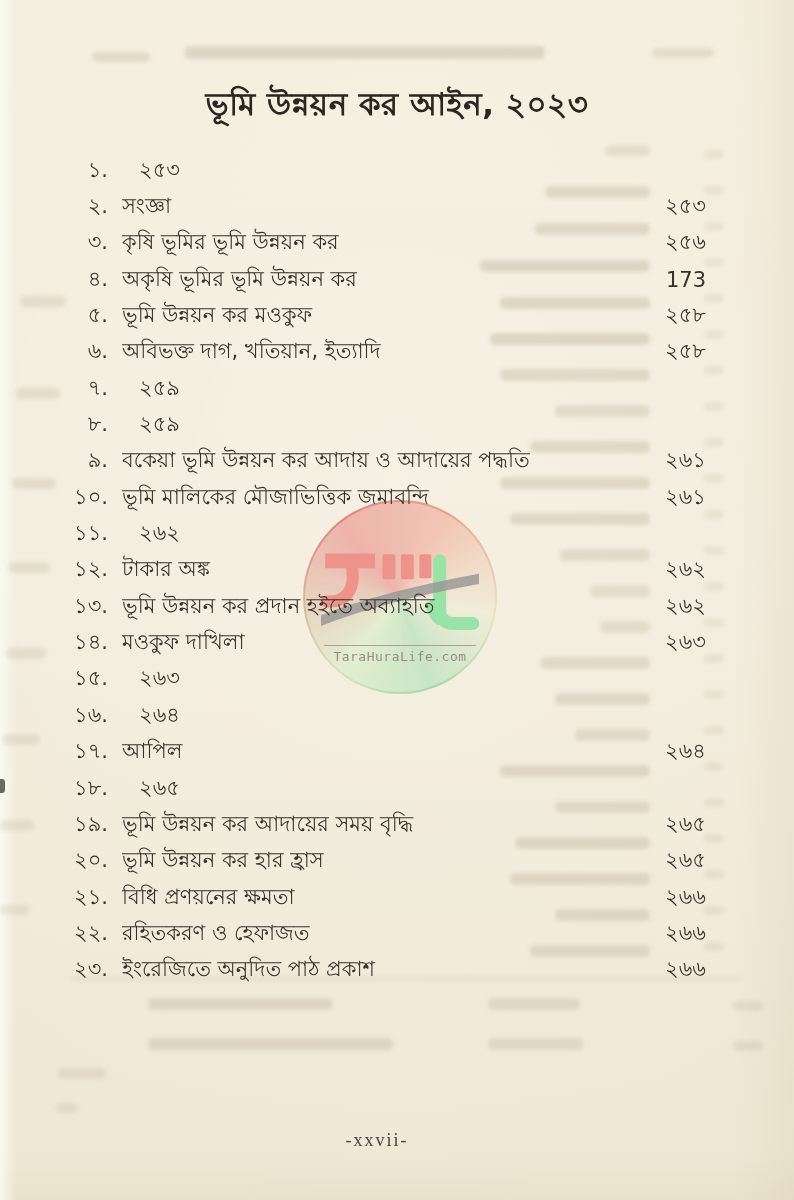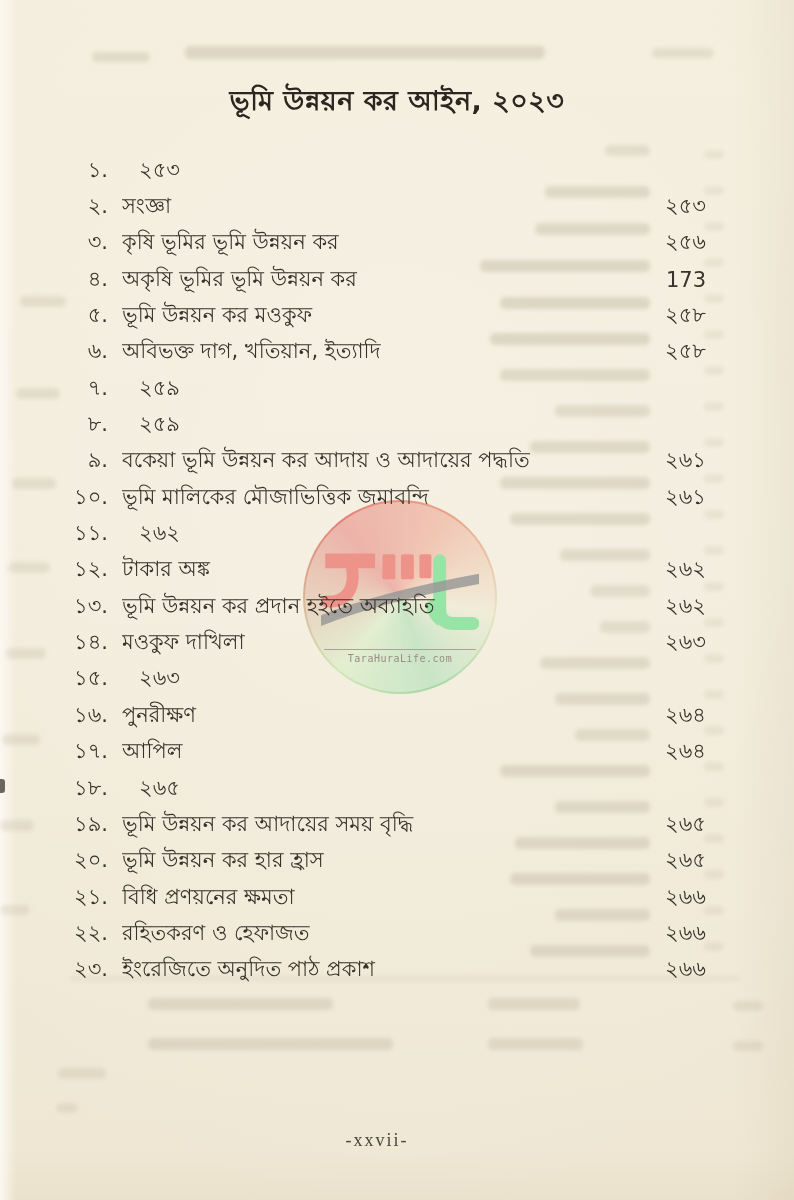"ভূমি উন্নয়ন কর আইন, ২০২৩" .title { font-size: 27px -> 31px }
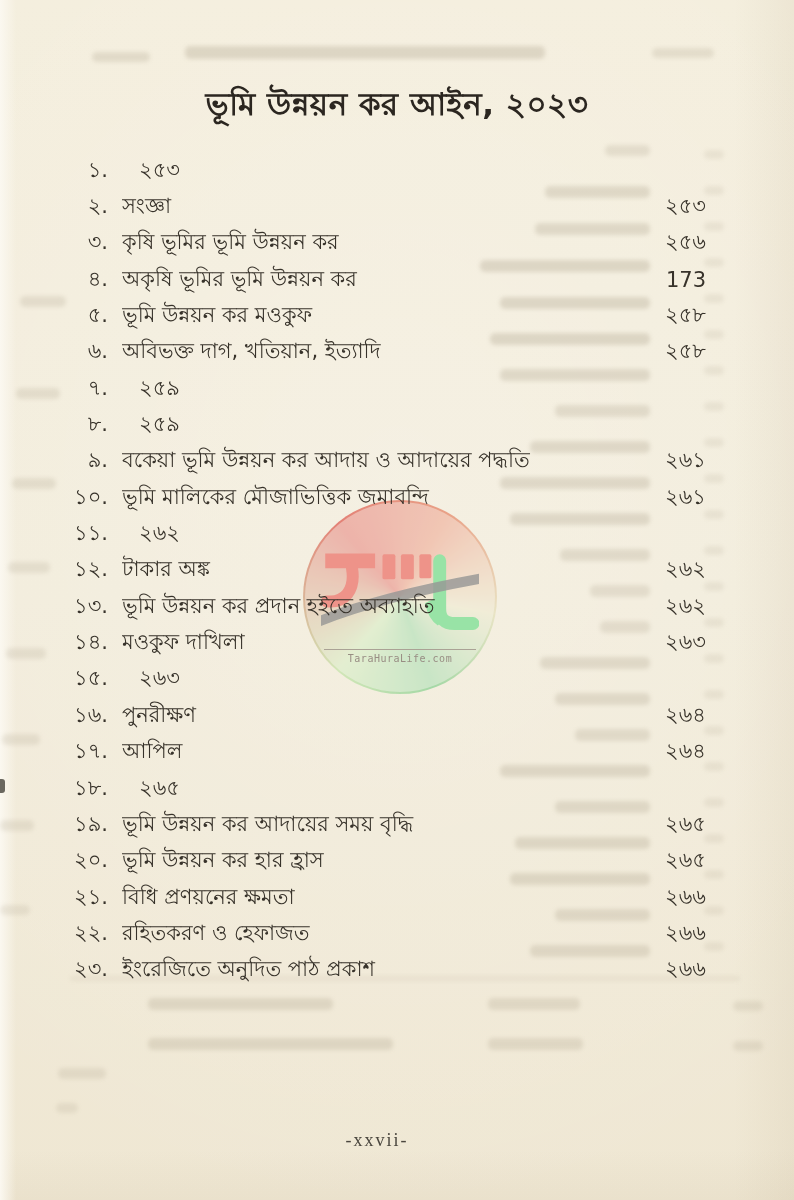"TaraHuraLife.com" .wm-text { font-size: 10px -> 13px }
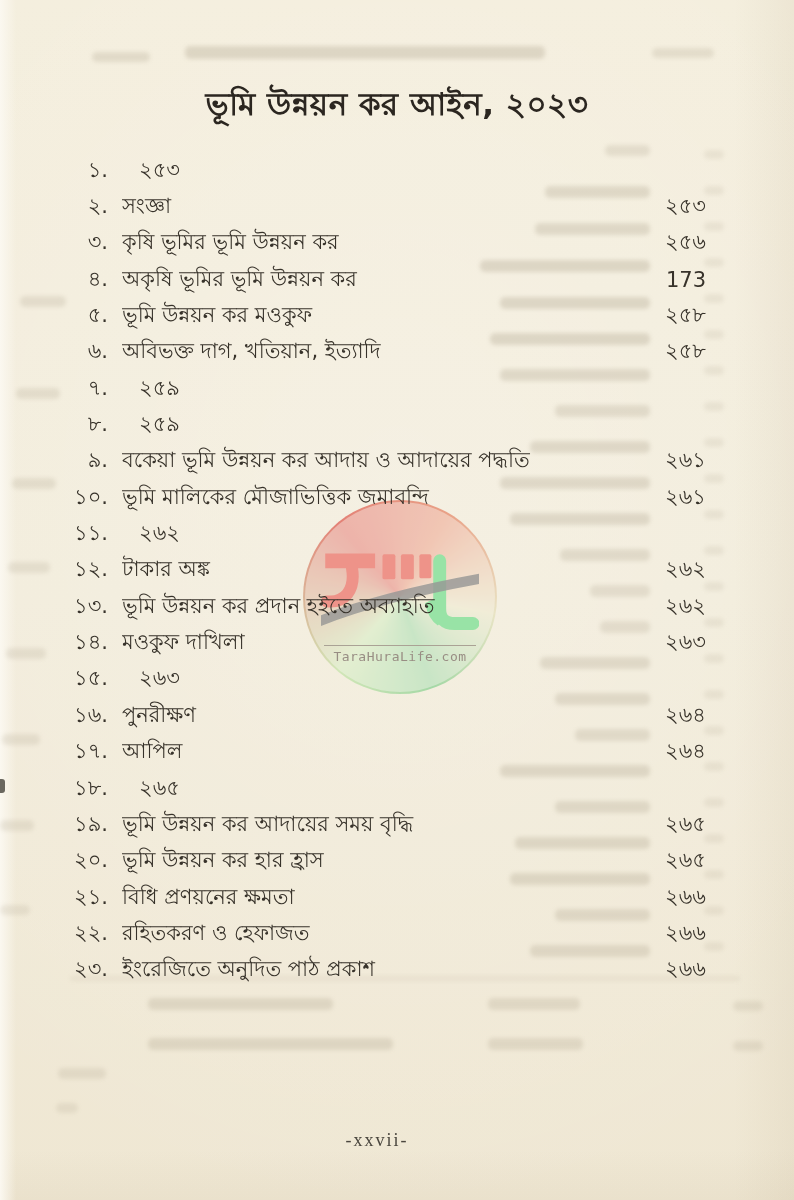"পুনরীক্ষণ" span.label { html: <span>পুনরীক্ষণ</span> -> none }
